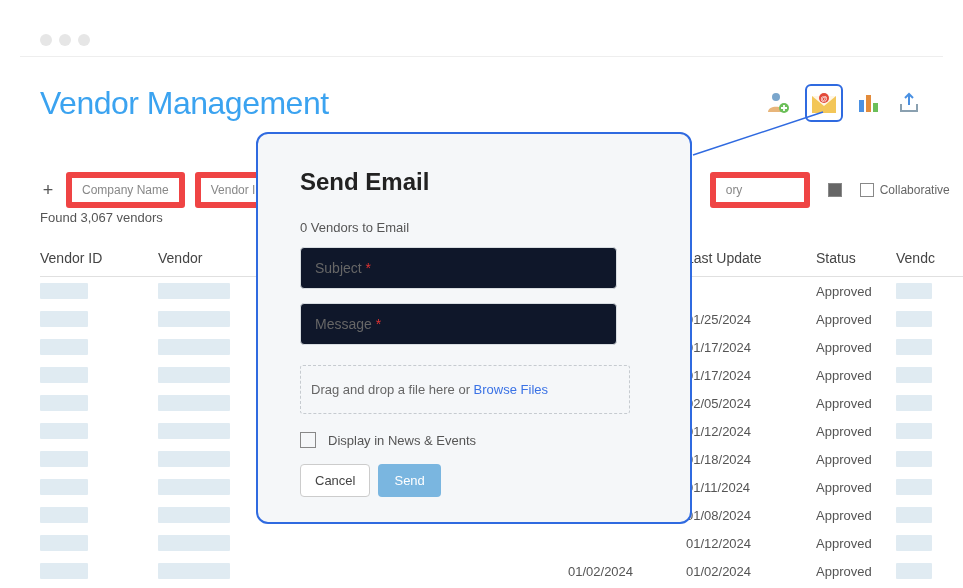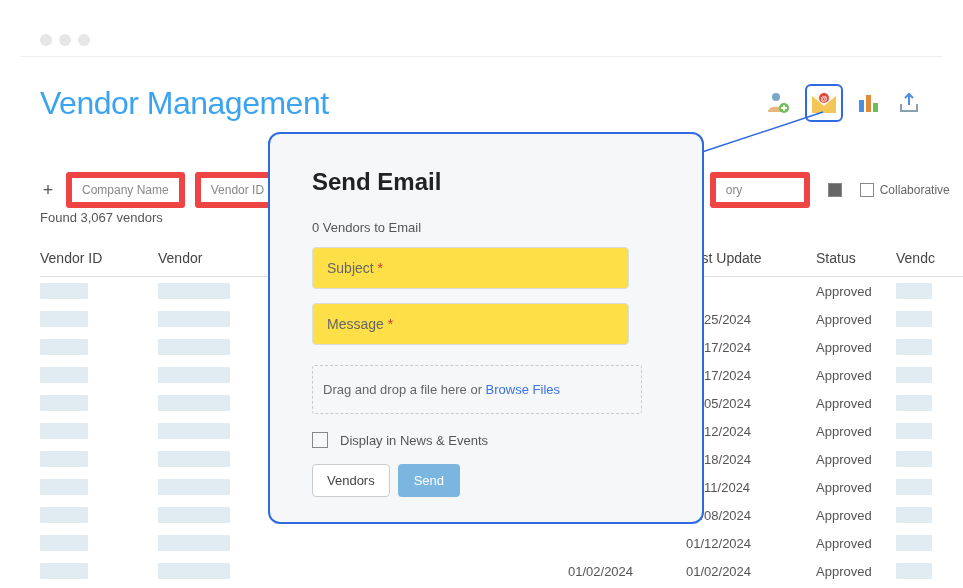"Send Email" .modal { left: 268px -> 256px }
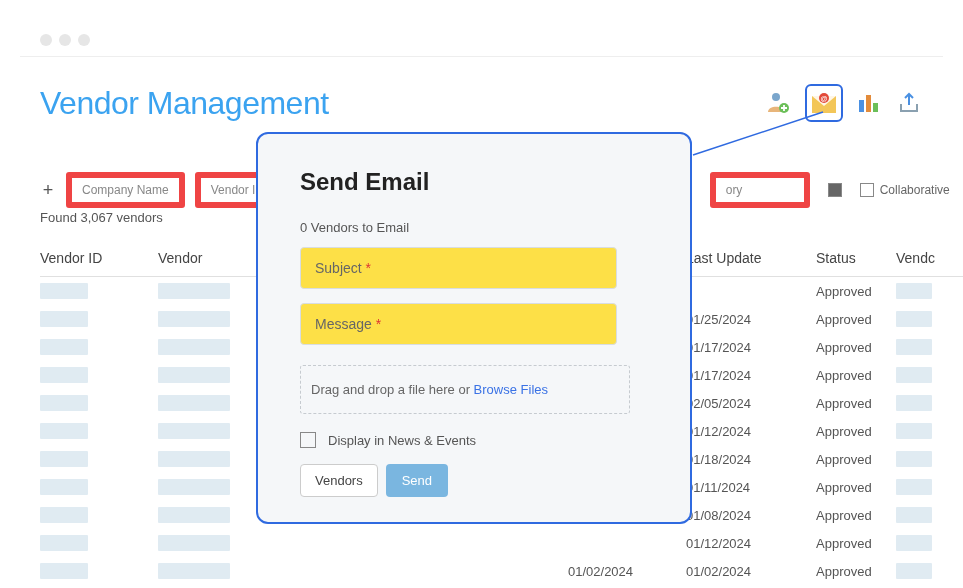"Subject *" .field { background: #fde047 -> #0f172a }
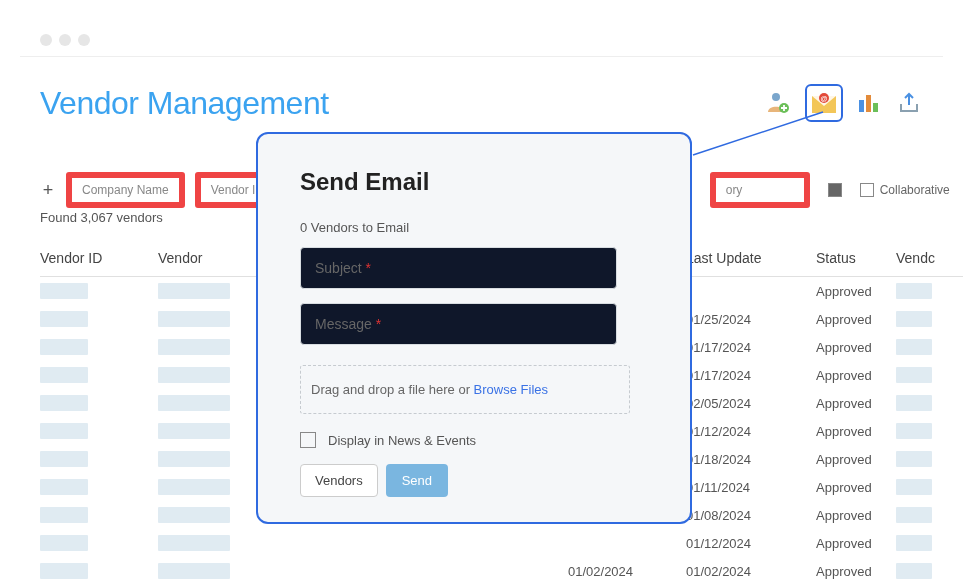"Vendors" button.btn-cancel { text: Vendors -> Cancel }
